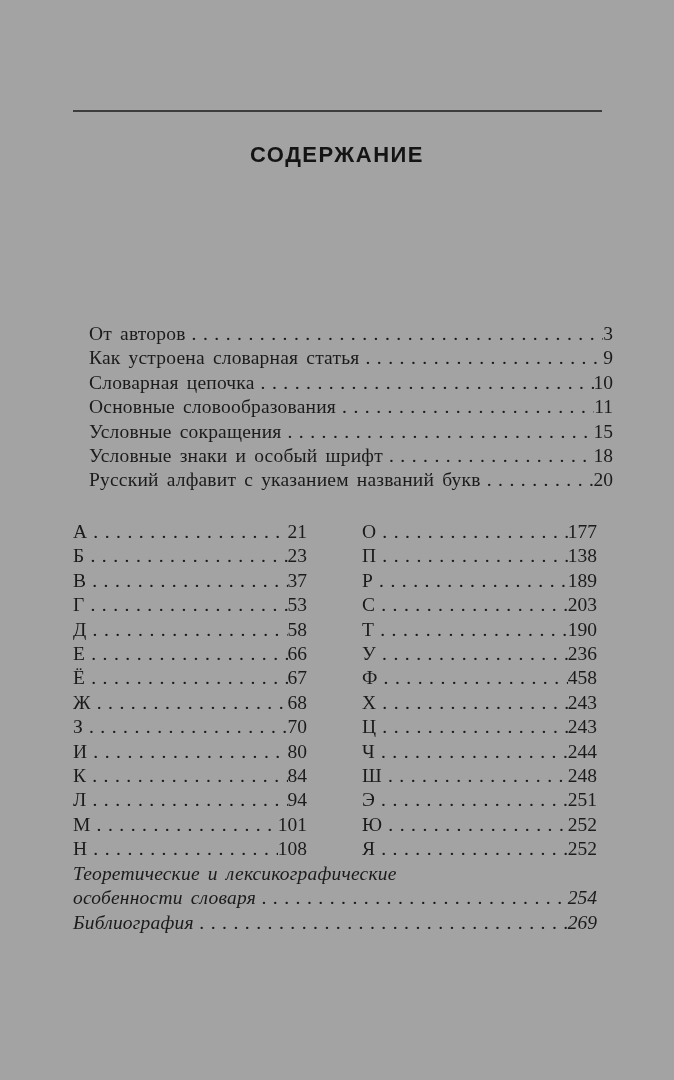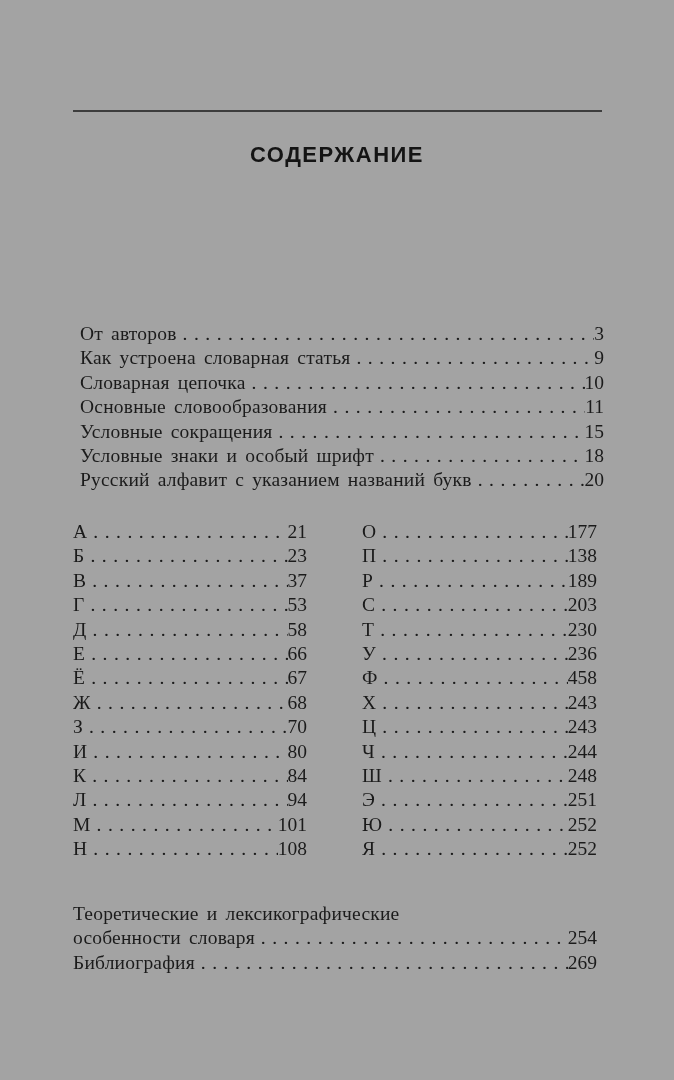"От авторов" .main-list { left: 80px -> 89px }
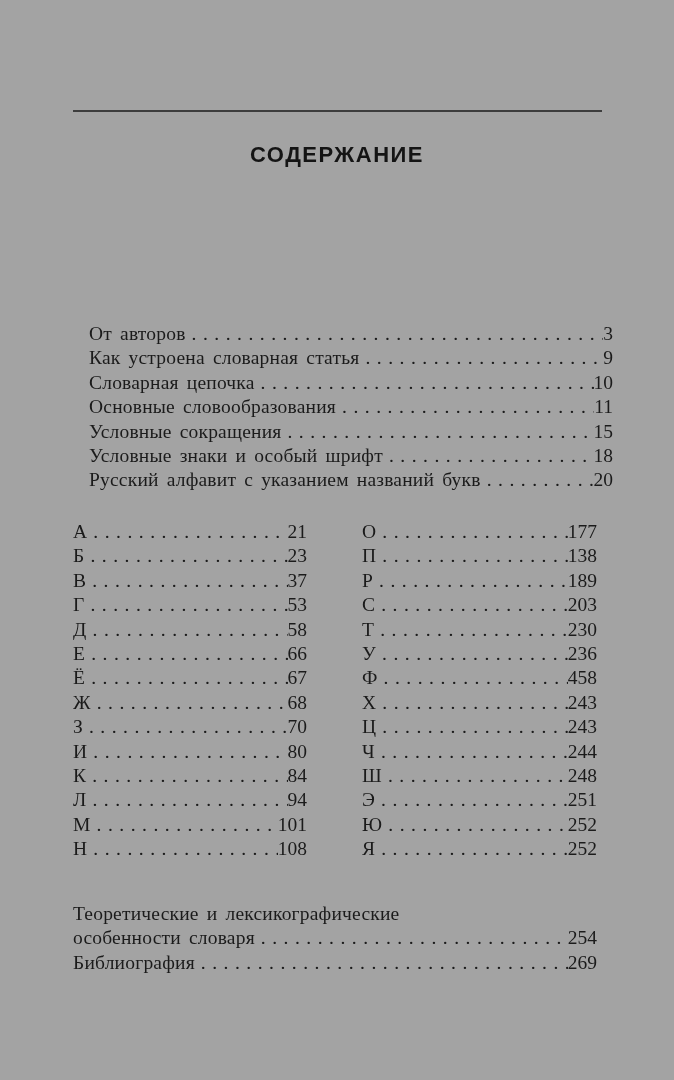"230" span.page-num { text: 230 -> 190 }
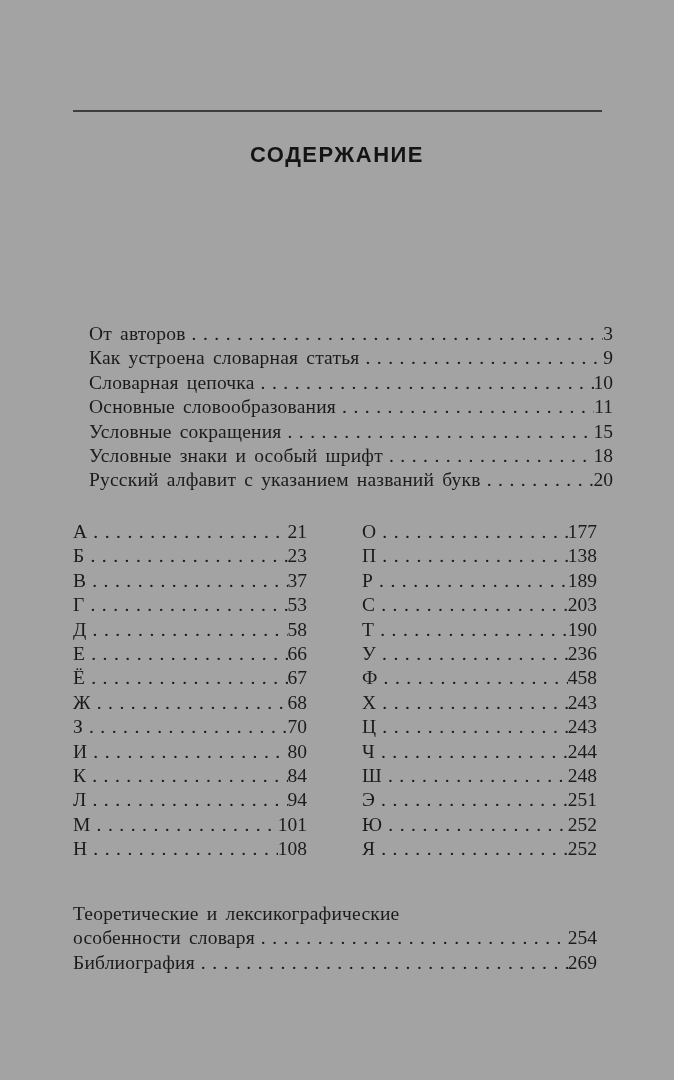"Теоретические и лексикографические" .footer-list { font-style: none -> italic; top: 902px -> 862px }
